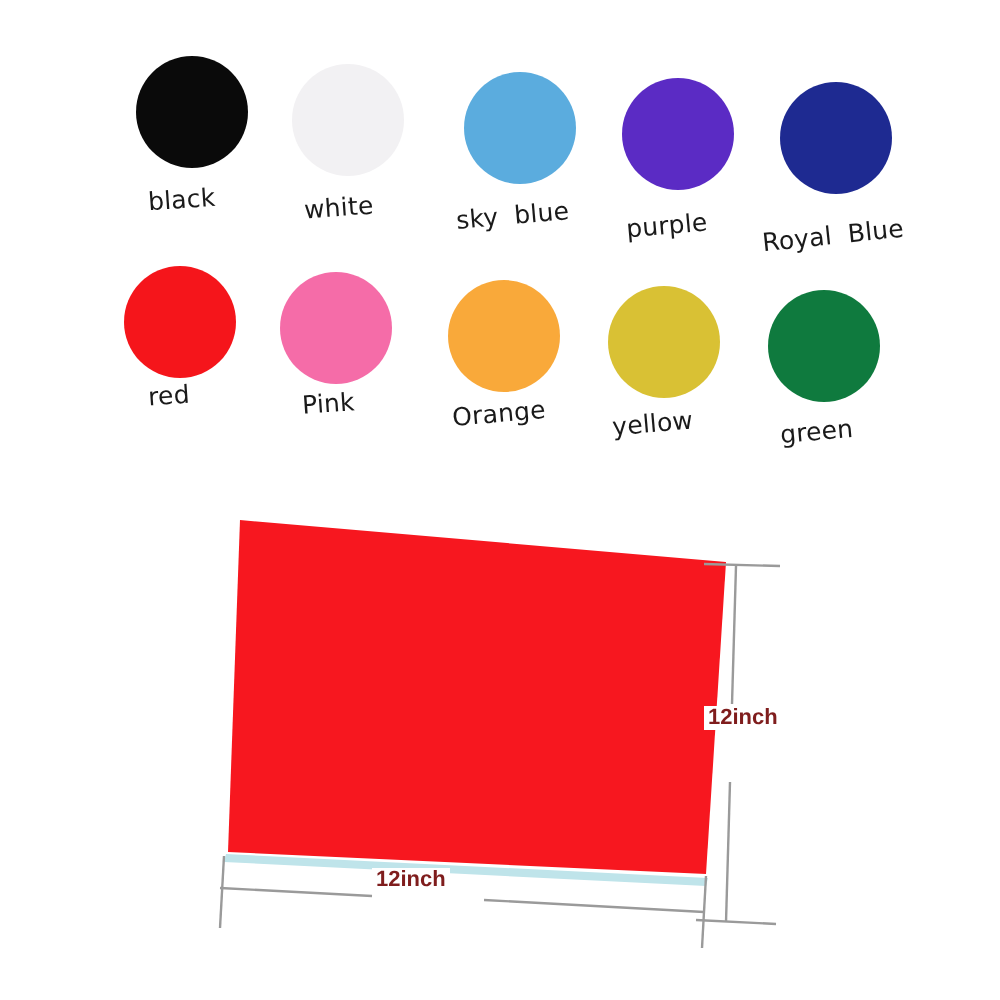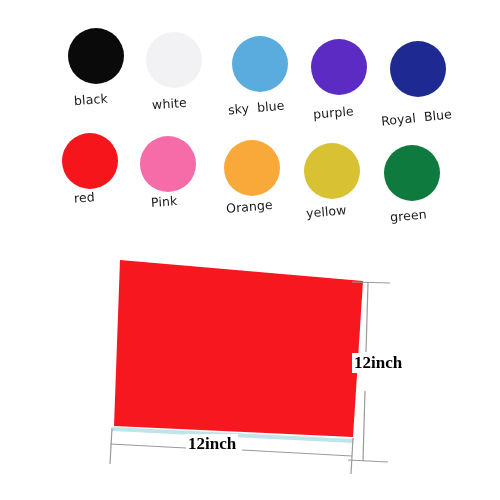"12inch" .dim-label { color: #000000 -> #7f1d1d; font-family: Liberation Serif, serif -> Liberation Sans, sans-serif; font-size: 17px -> 11px }
